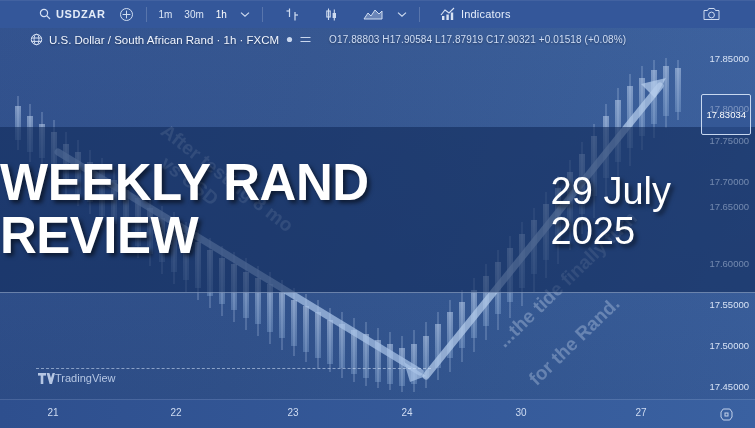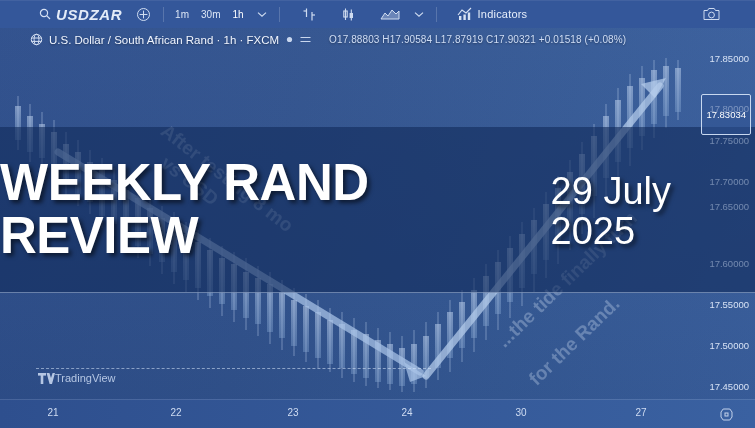"USDZAR" .tb-sym { font-size: 15px -> 11px; font-style: italic -> none }
